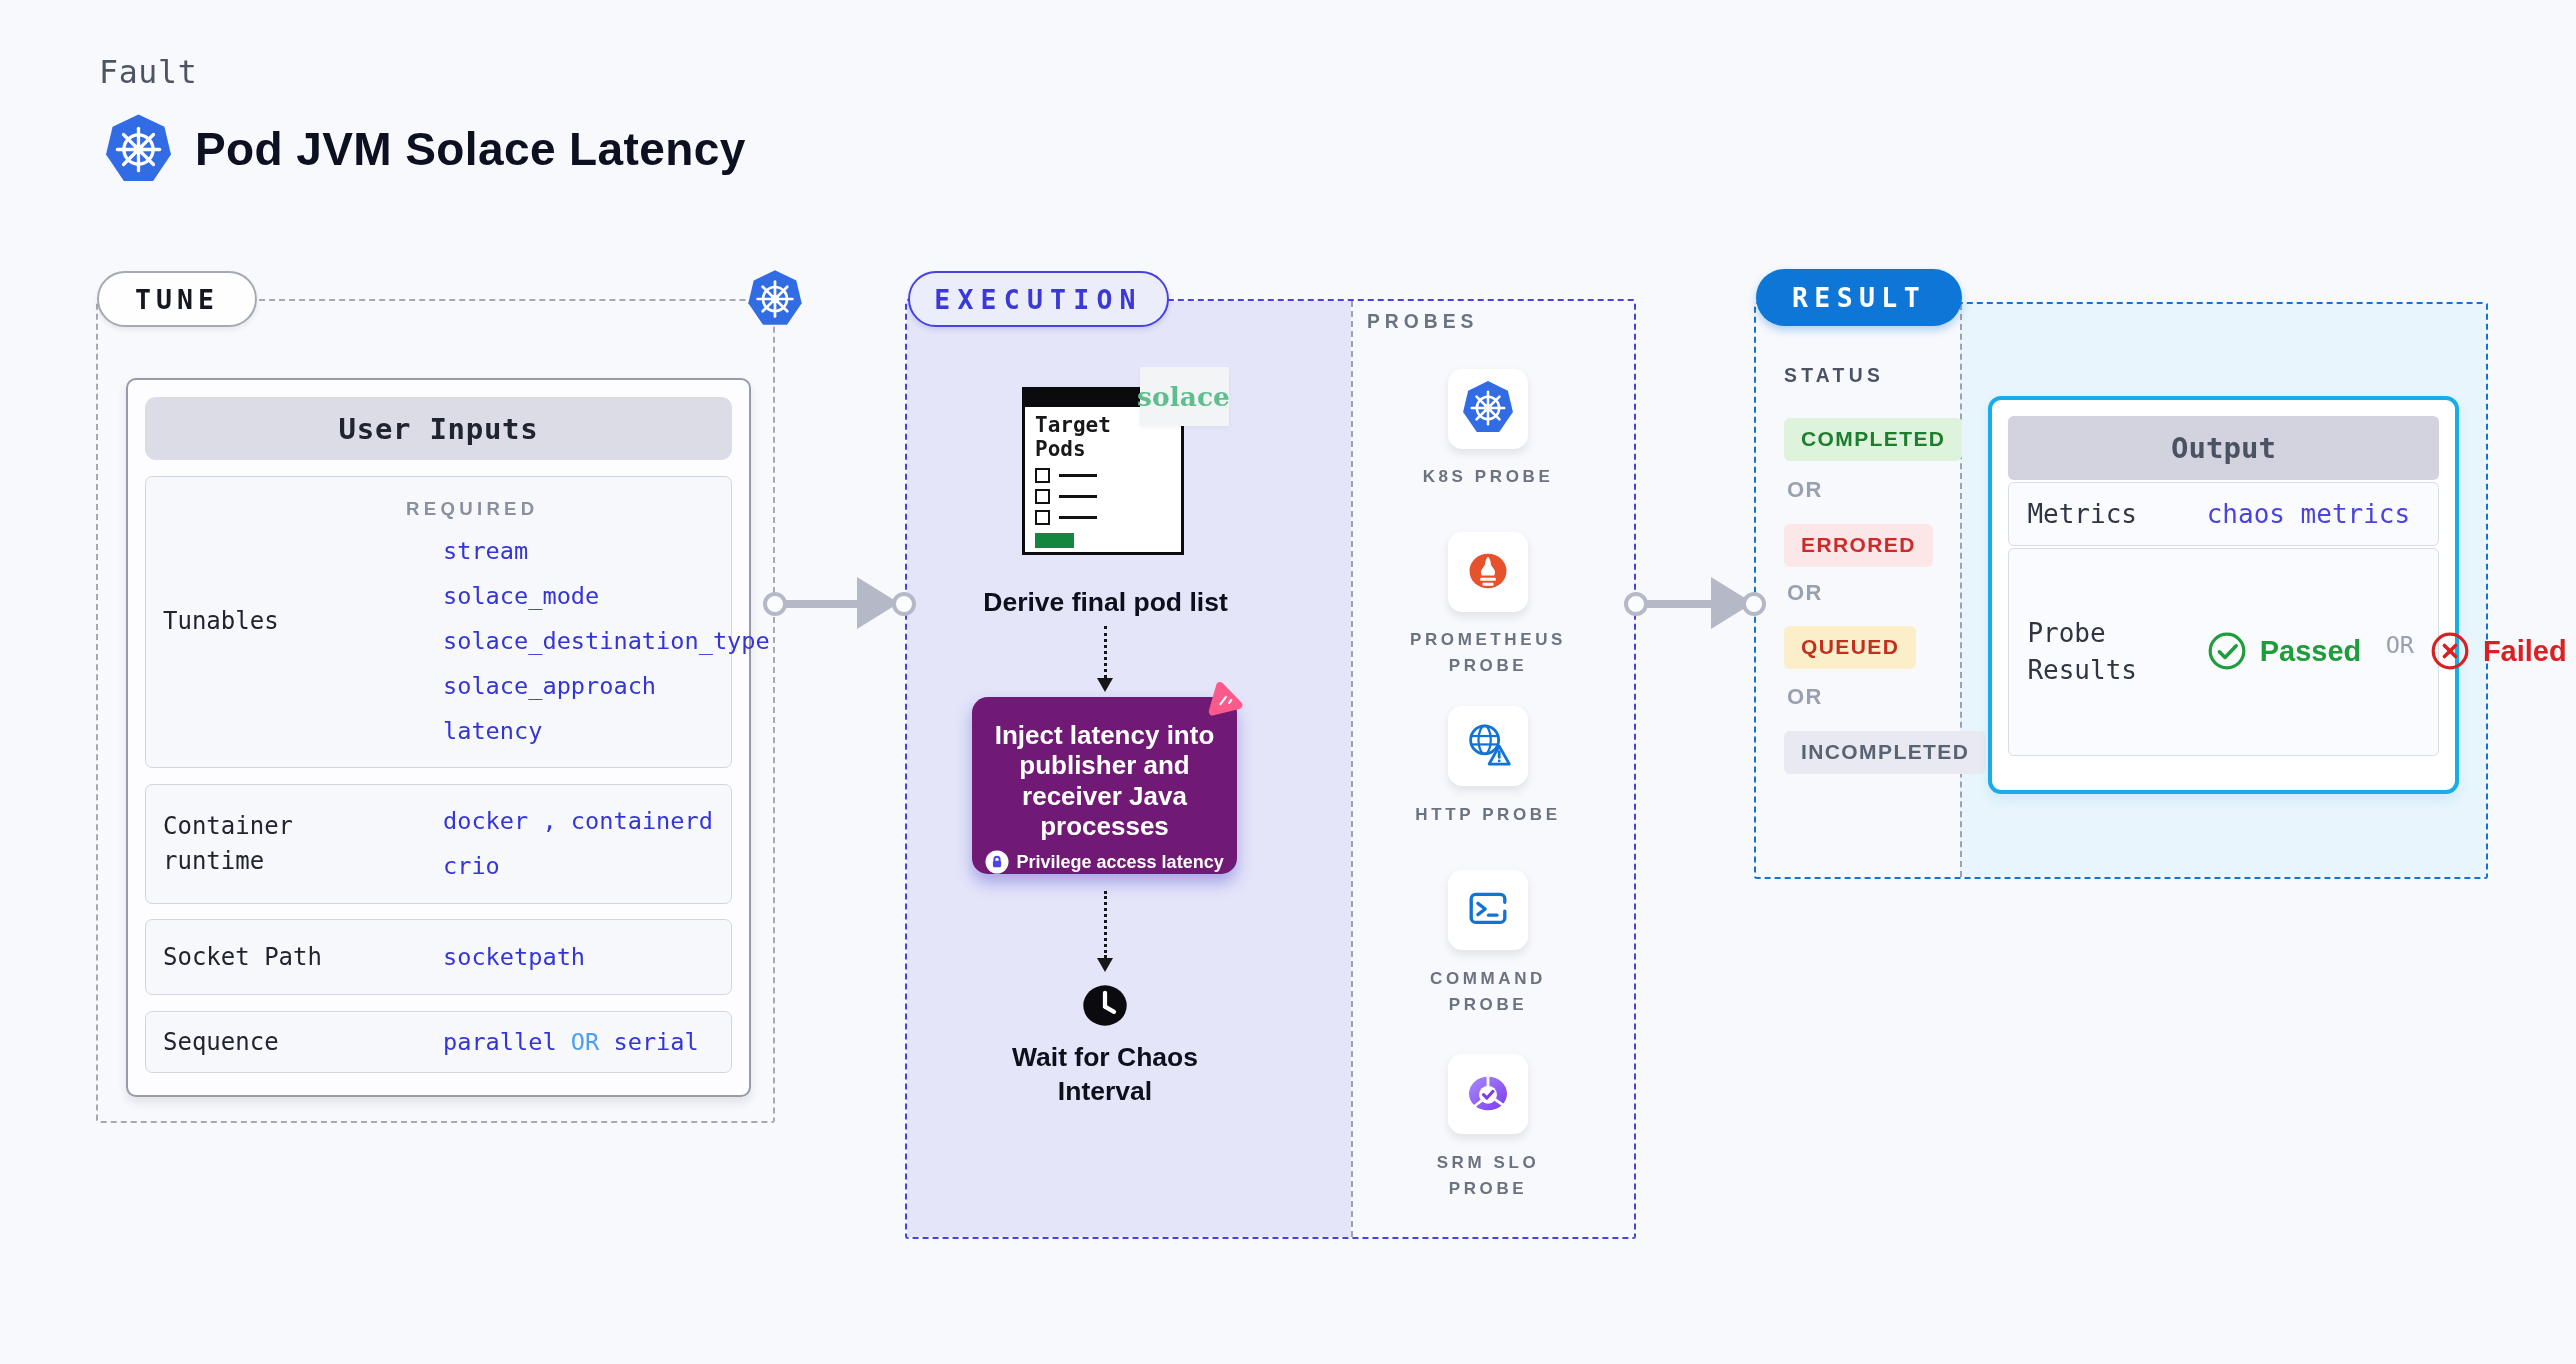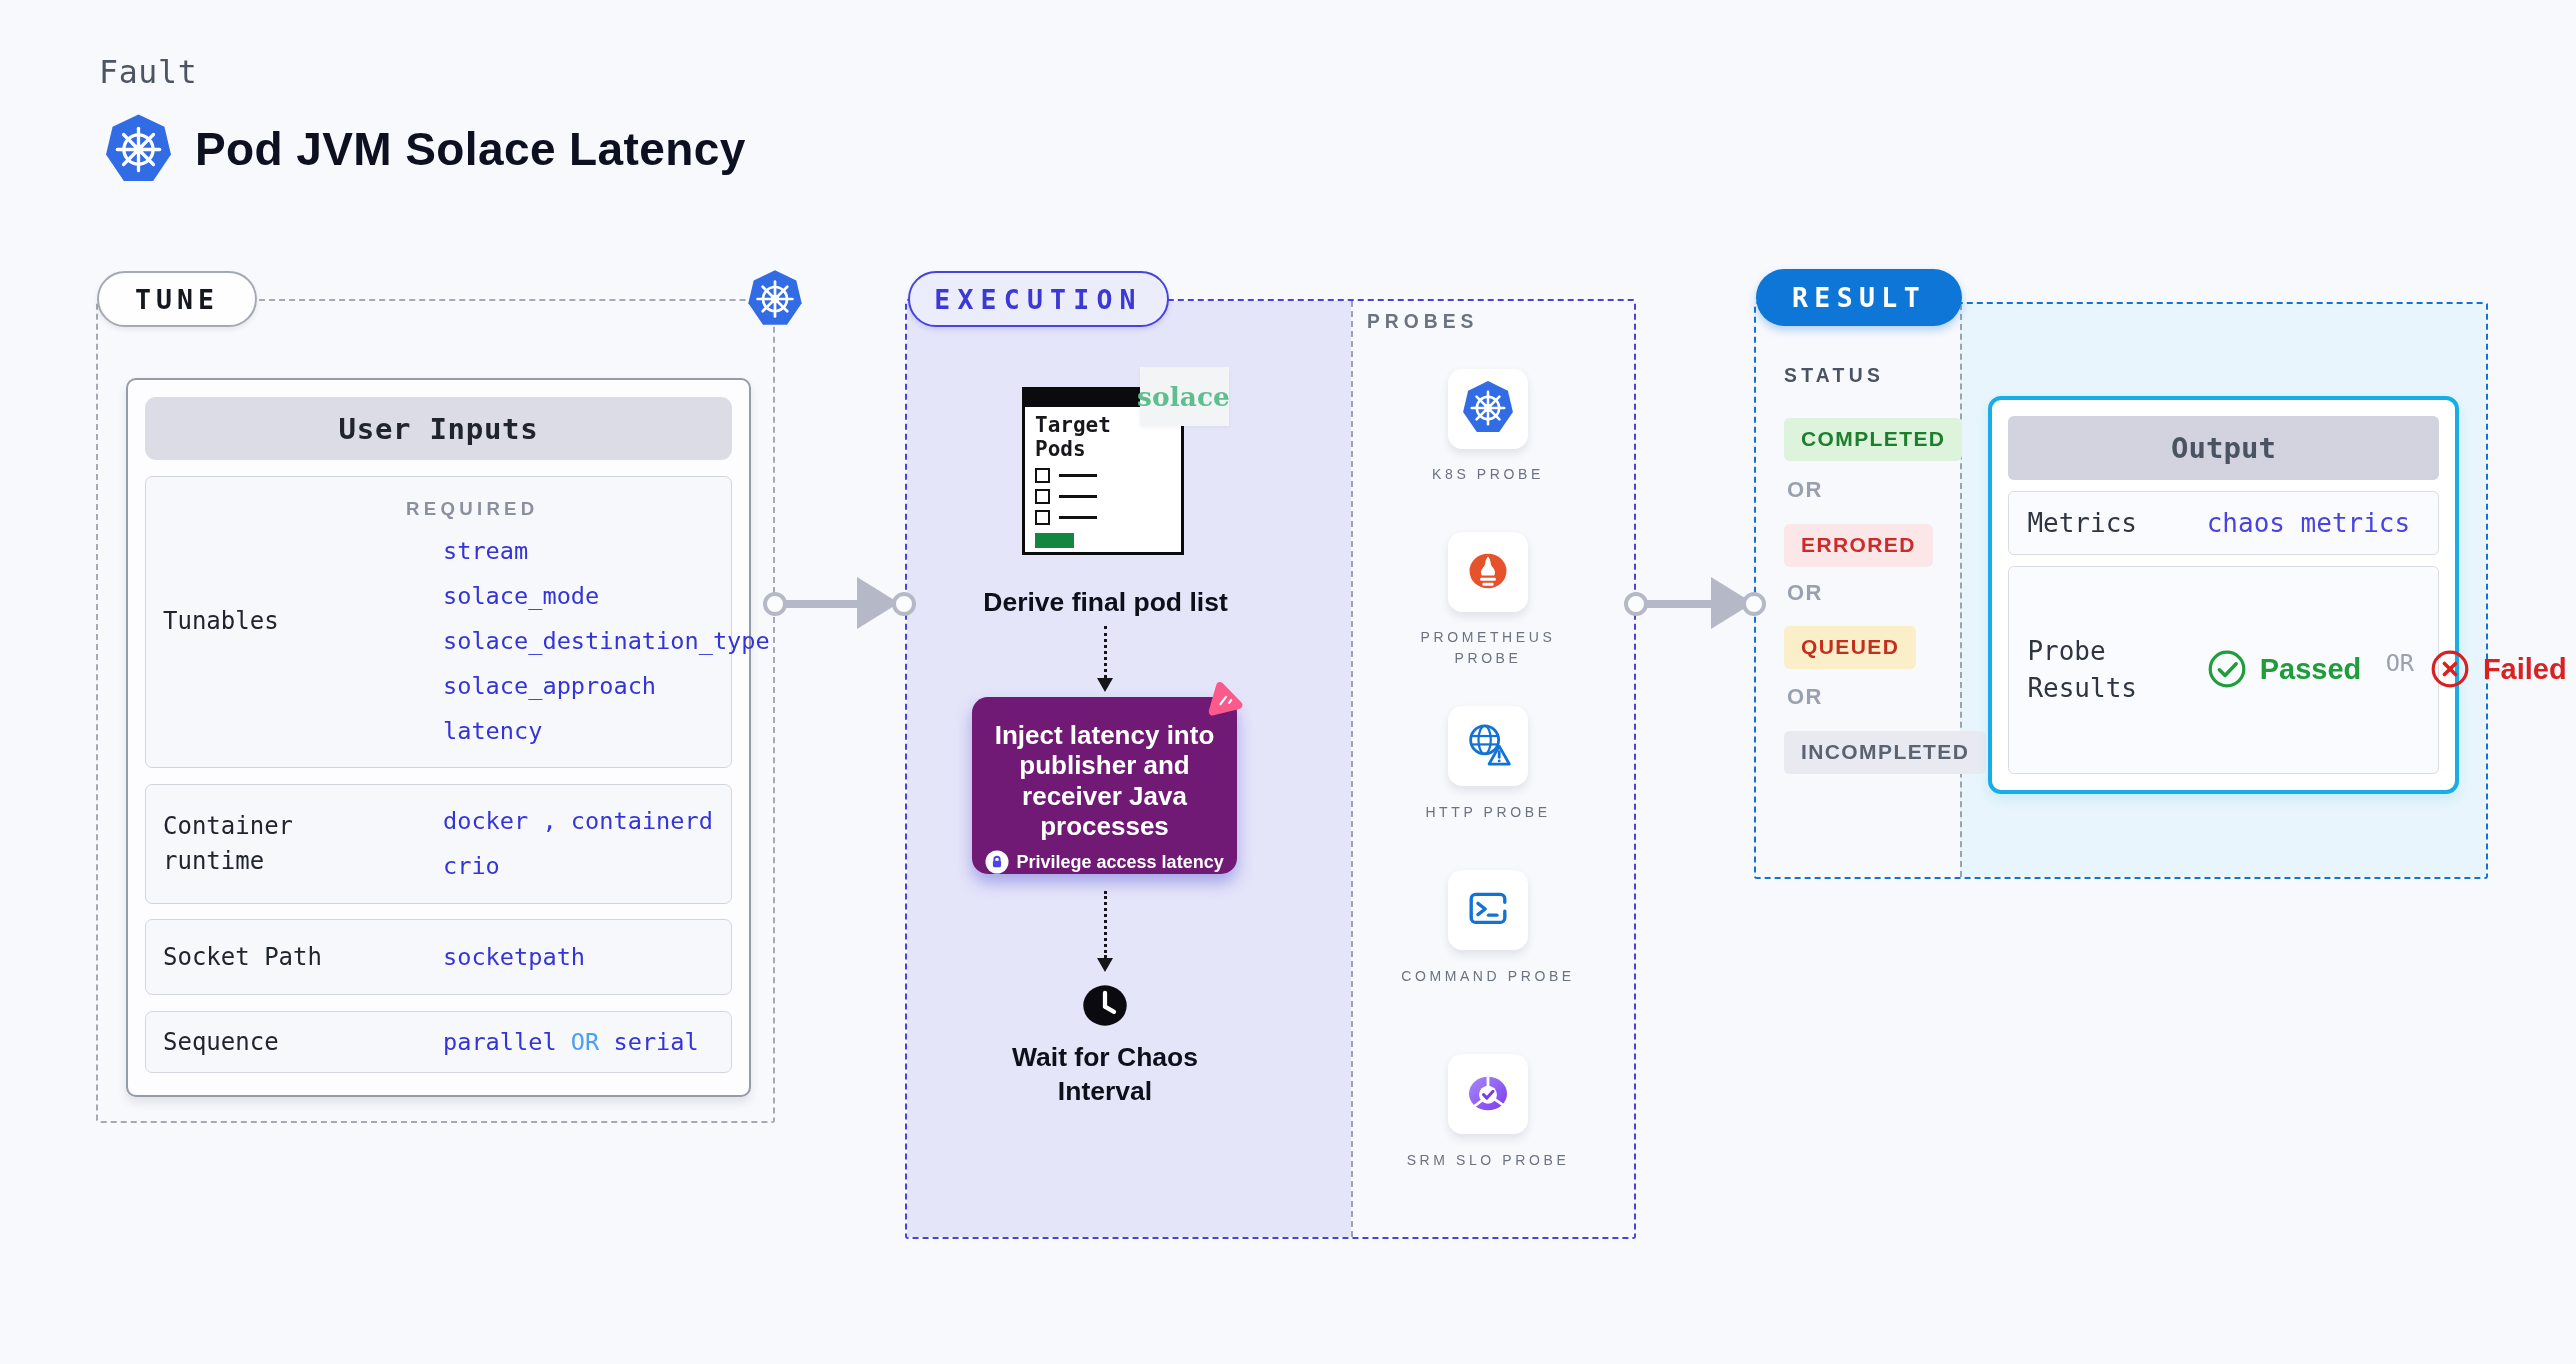"Output" .output-card { gap: 11px -> 2px }
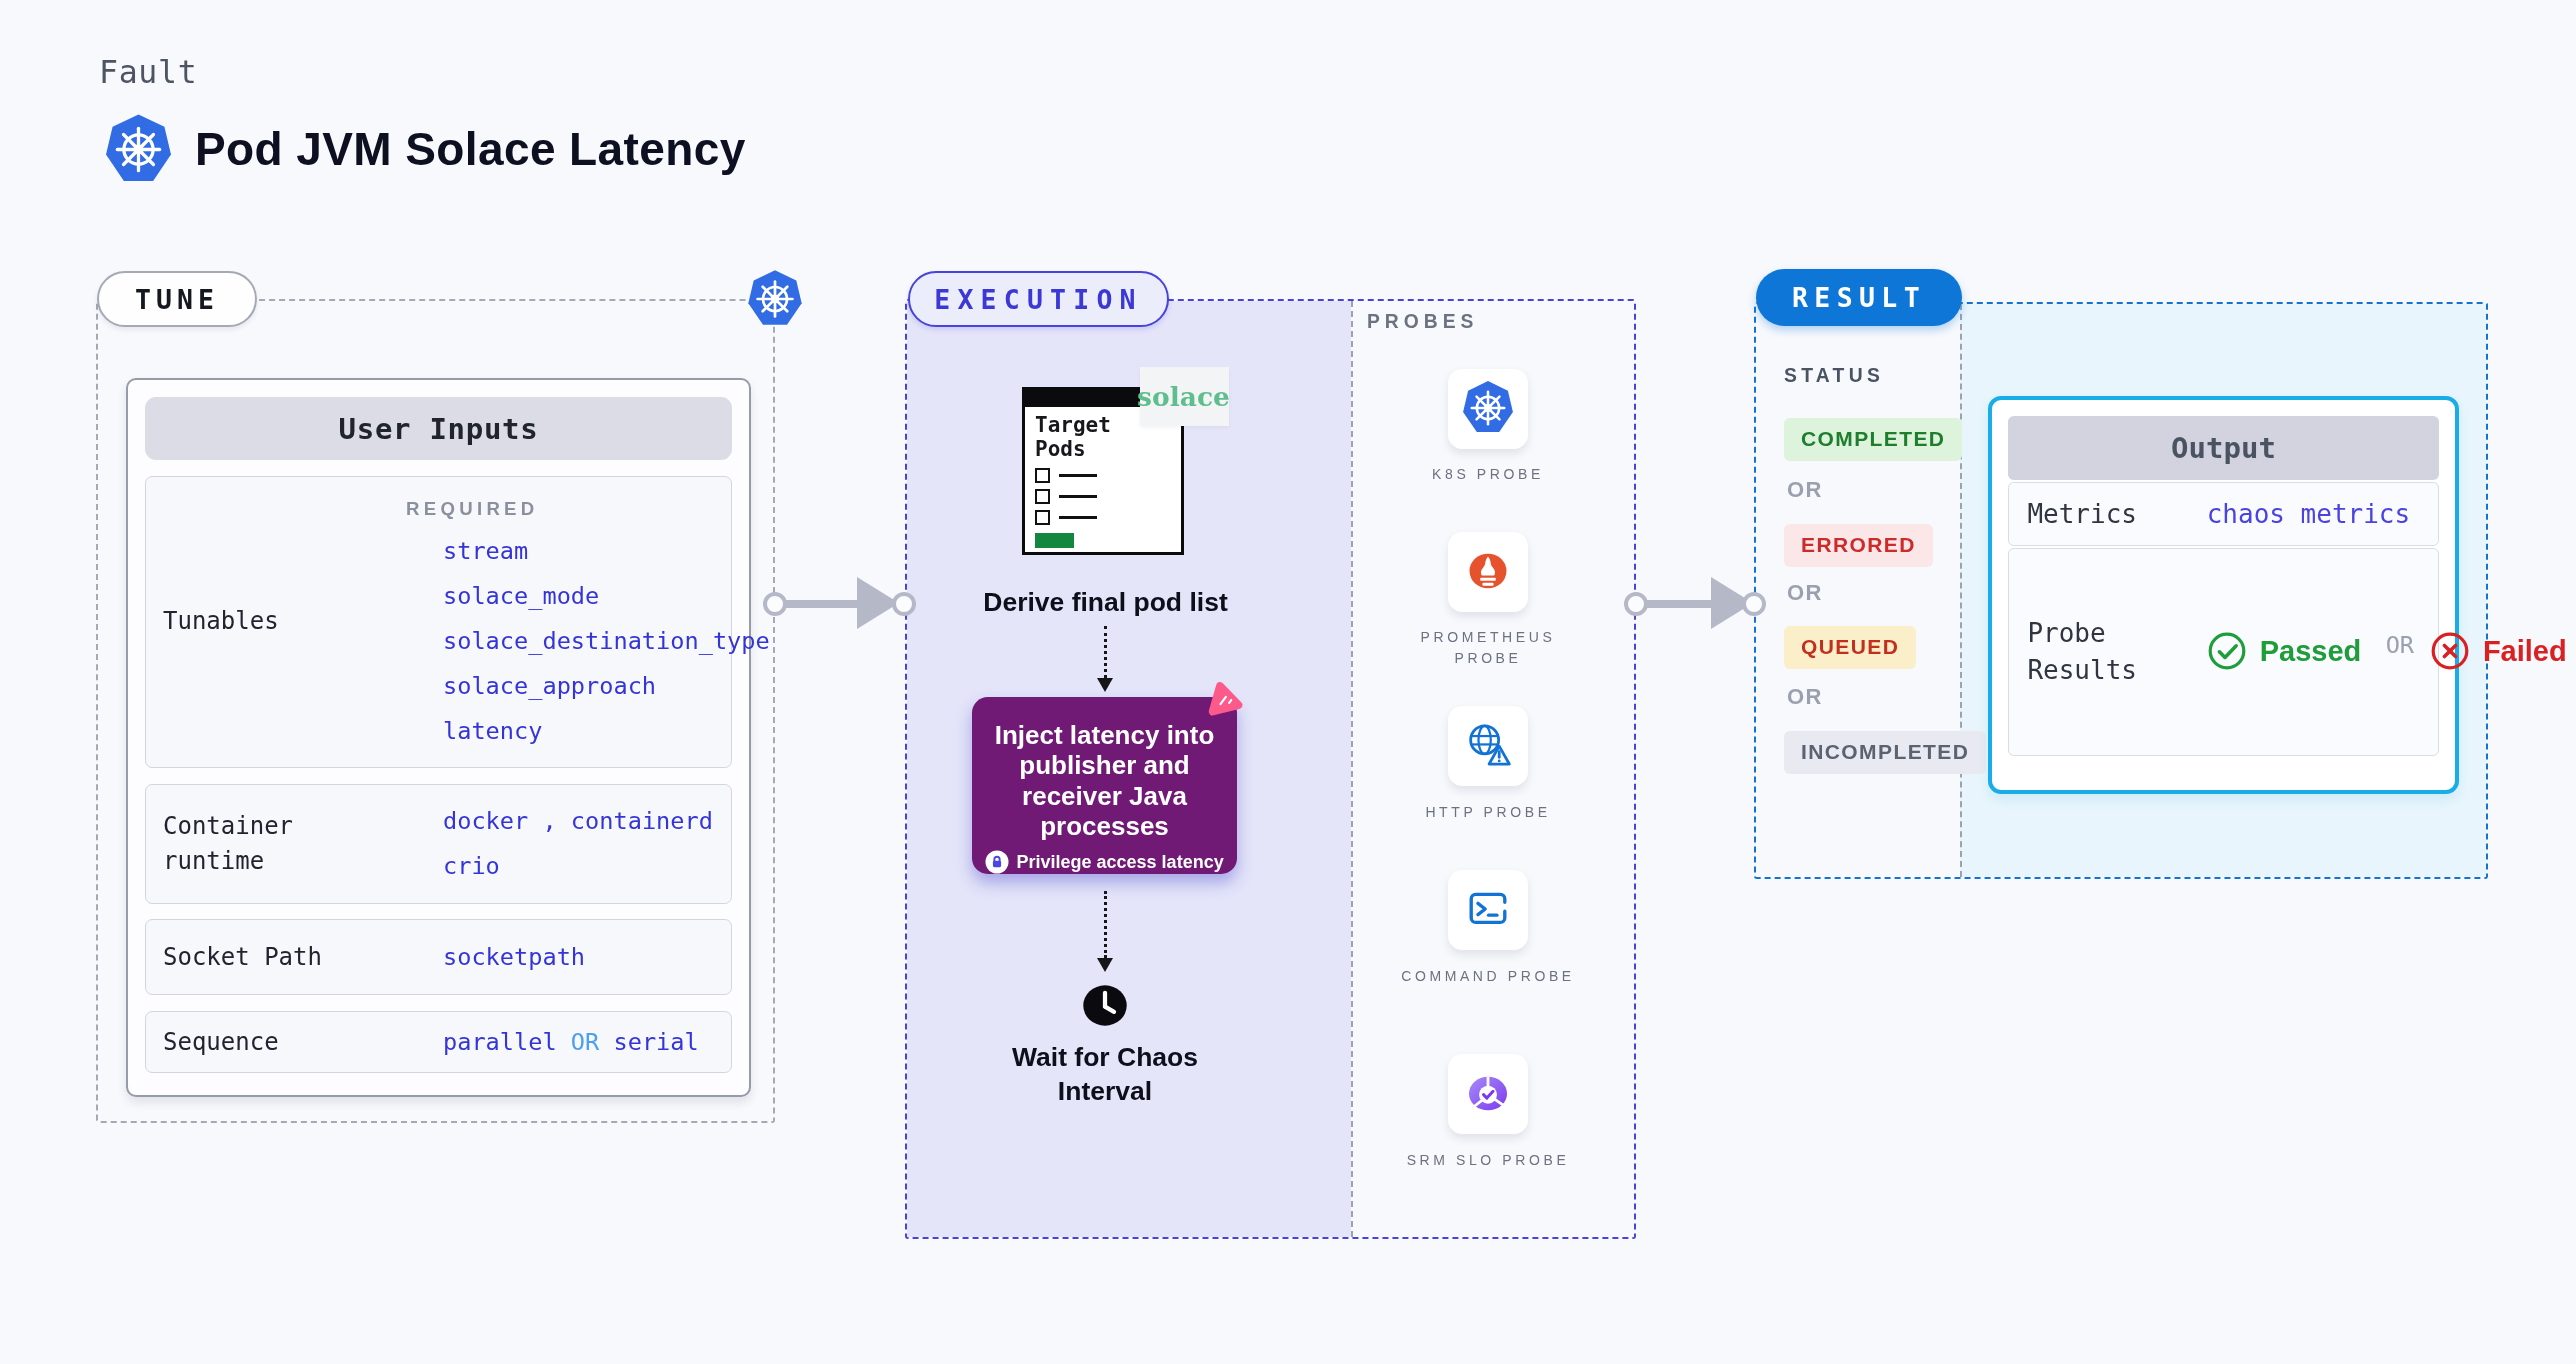"K8S PROBE" .probe-label { font-size: 14px -> 17px; font-weight: 400 -> 700 }
